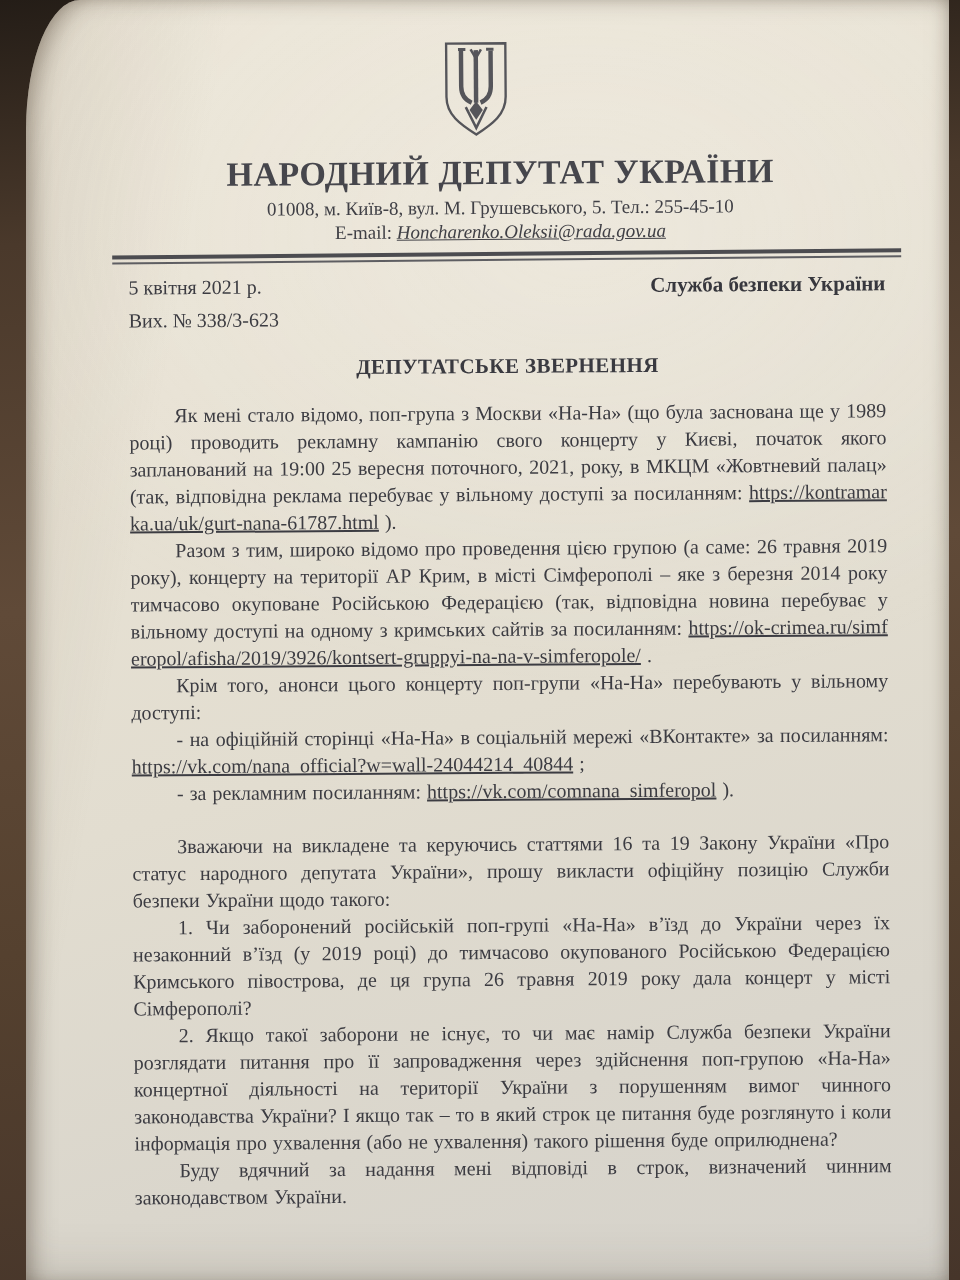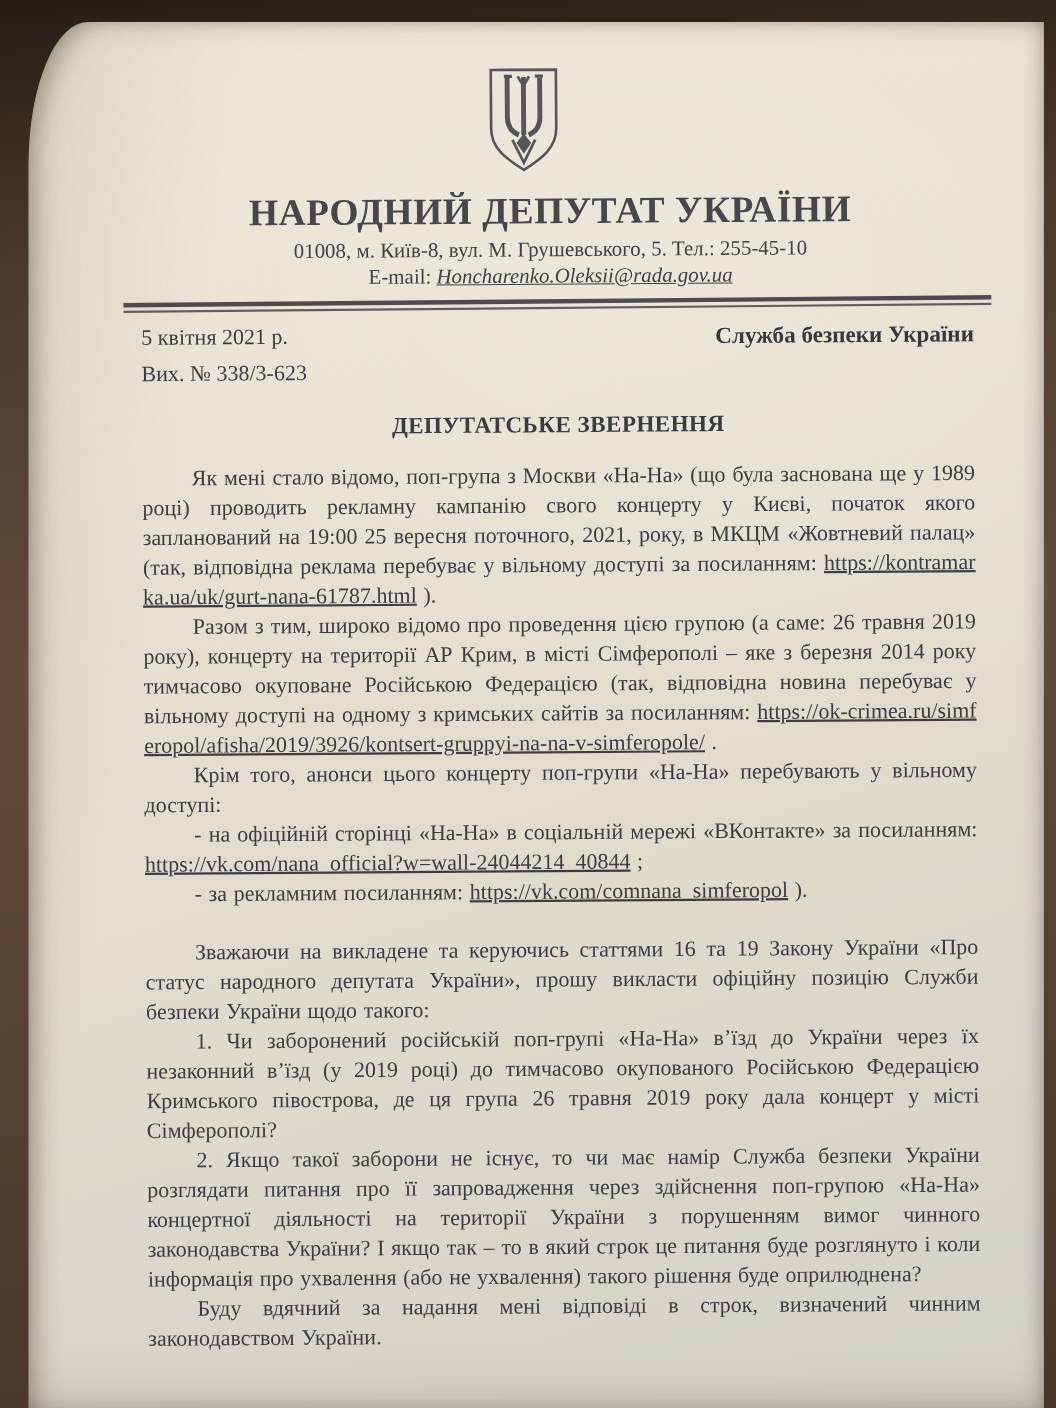"НАРОДНИЙ ДЕПУТАТ УКРАЇНИ" .sheet { margin-top: 20px -> none }
